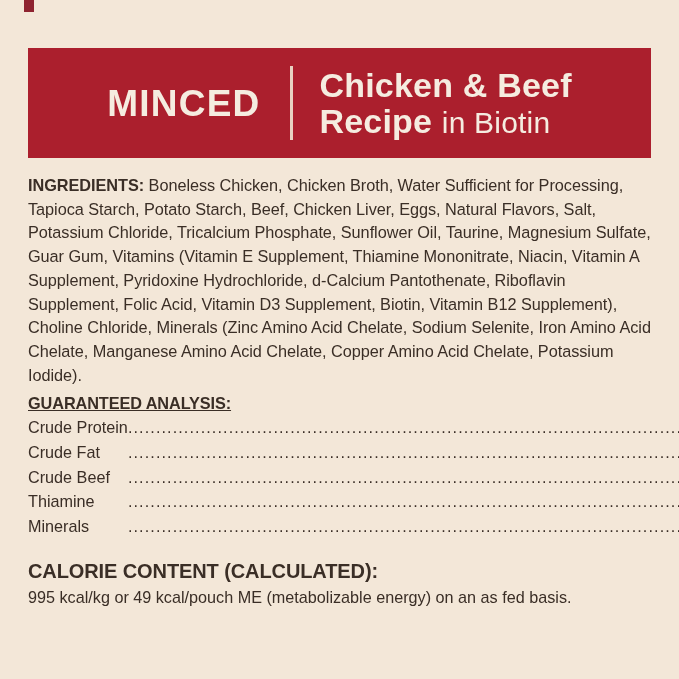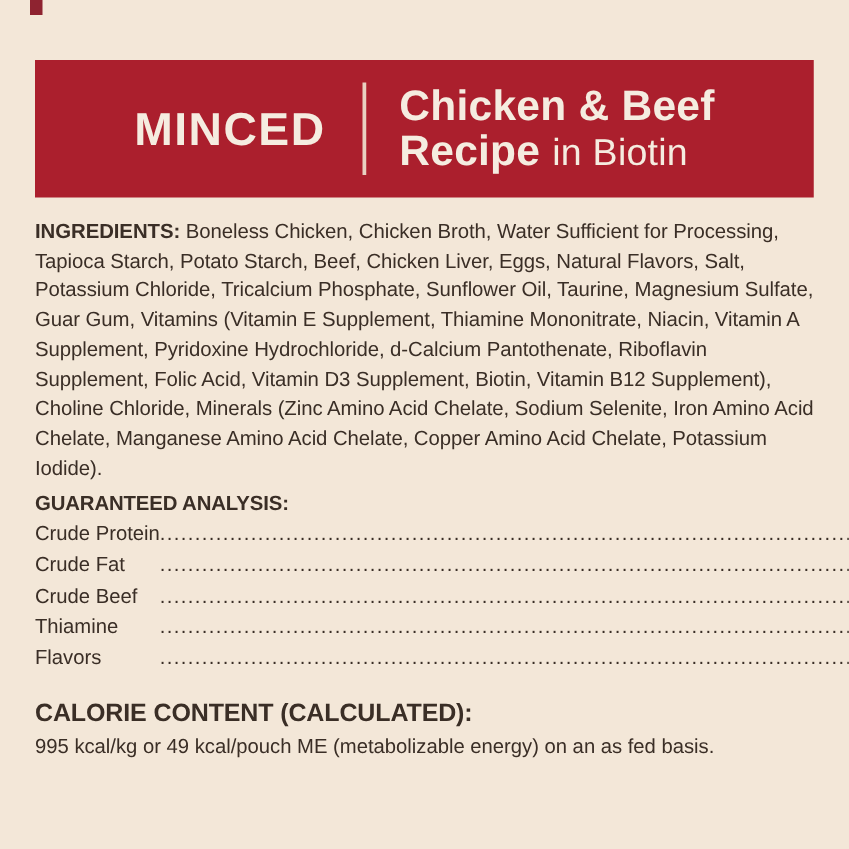"GUARANTEED ANALYSIS:" .ga-head { text-decoration: none -> underline }
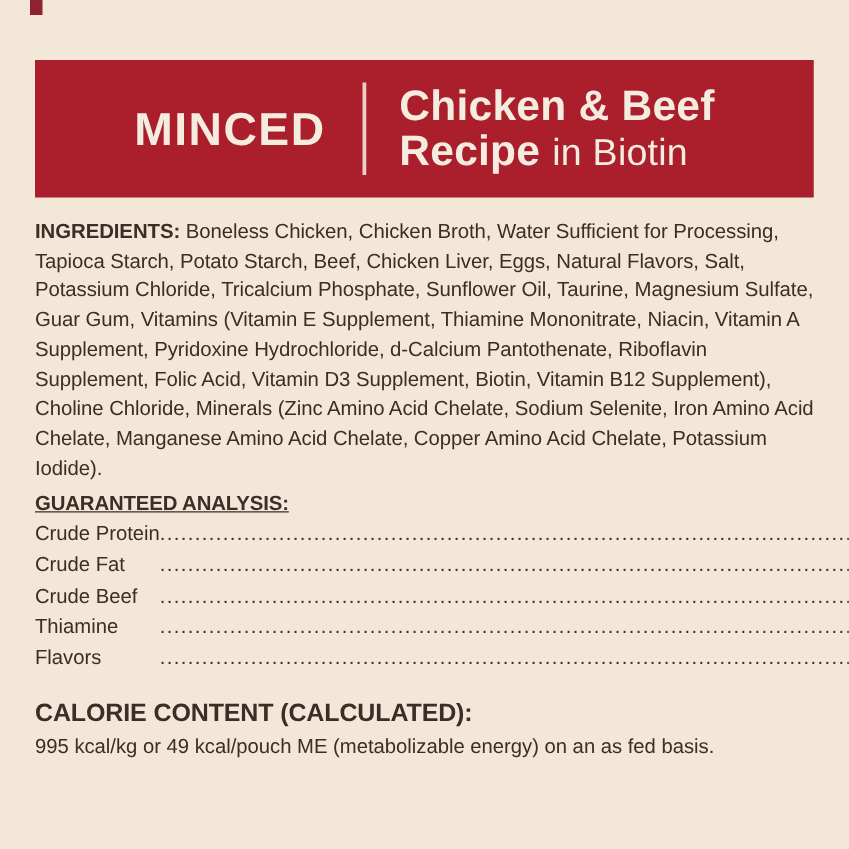"Flavors" td.ga-name { text: Flavors -> Minerals }
